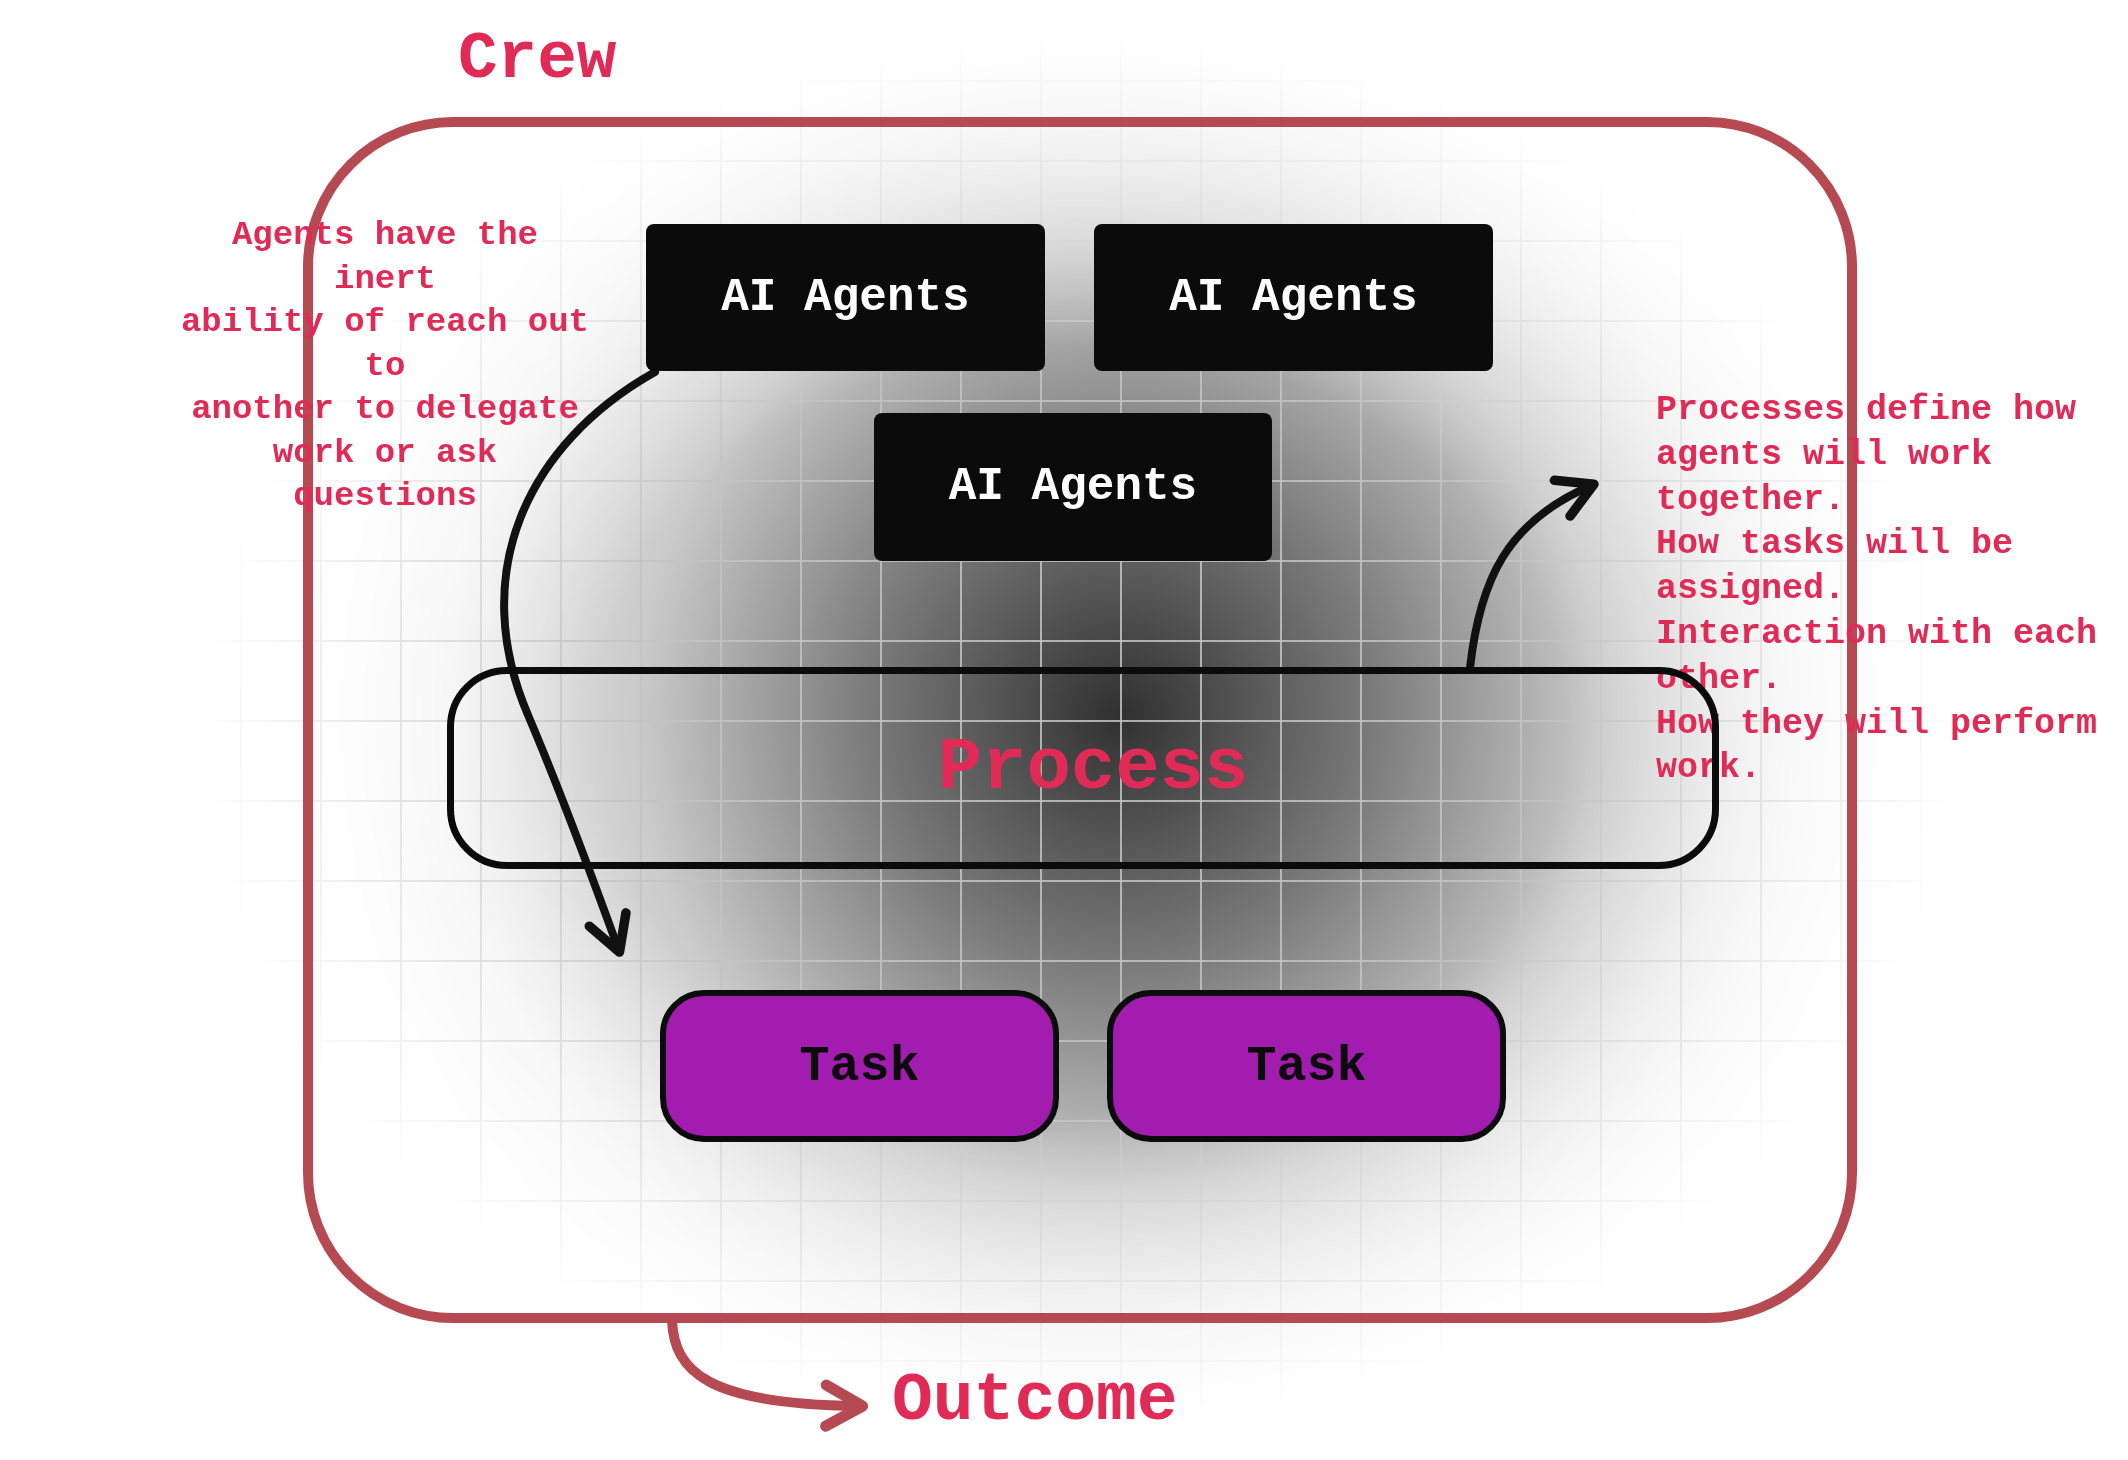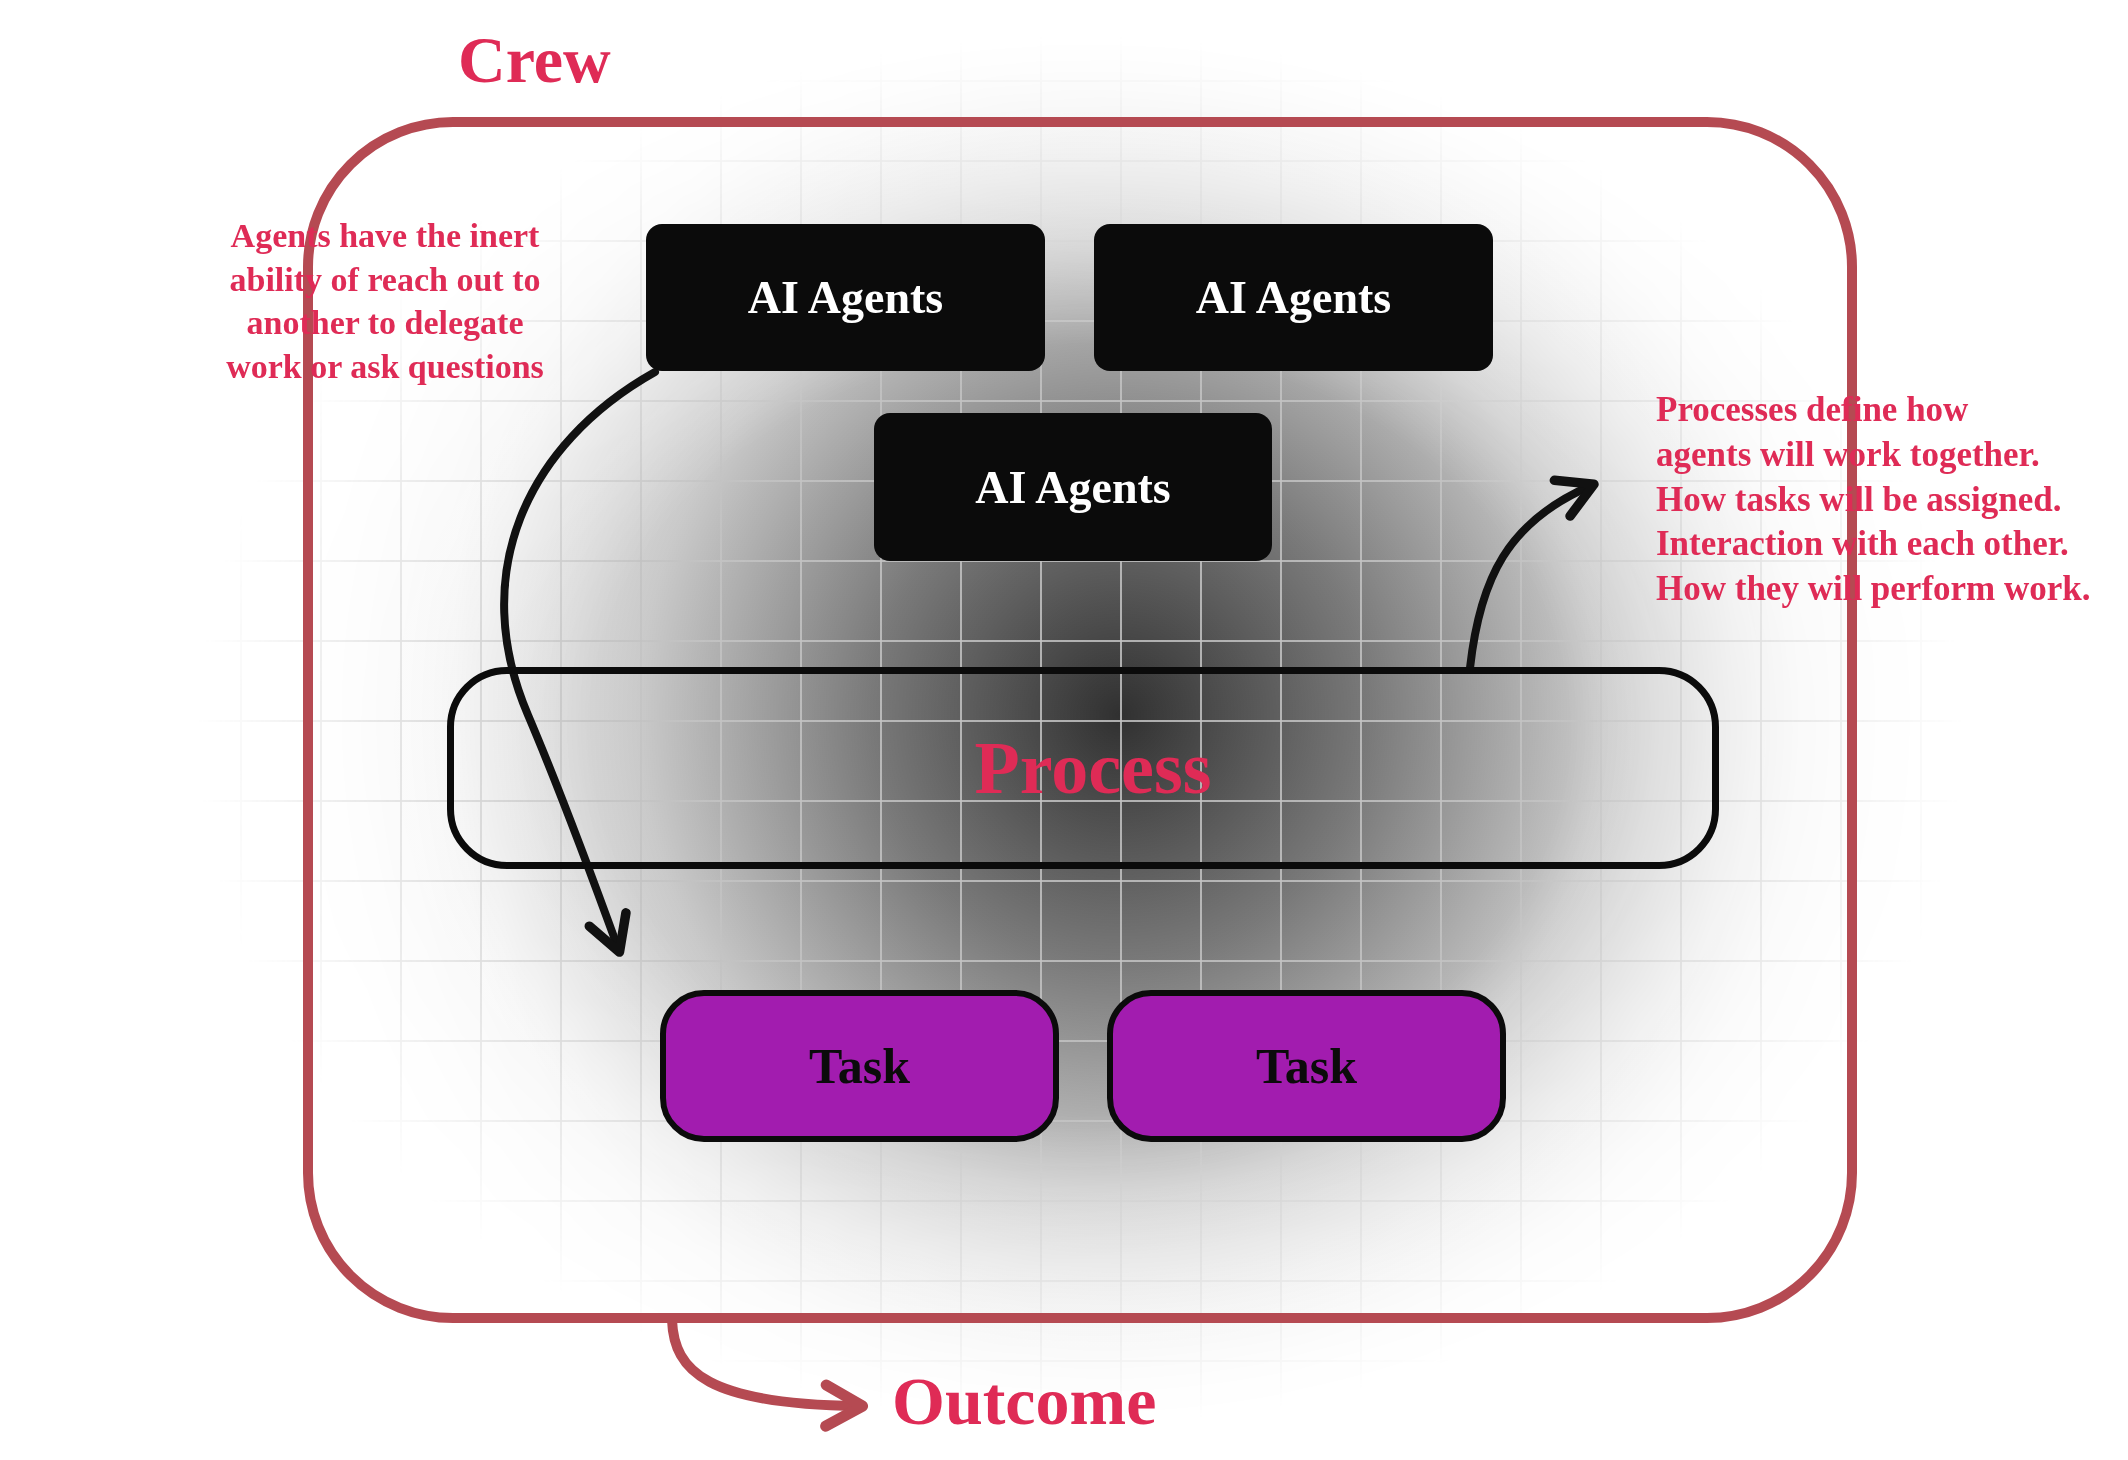"Crew" .canvas { font-family: Liberation Serif, serif -> Liberation Mono, monospace }
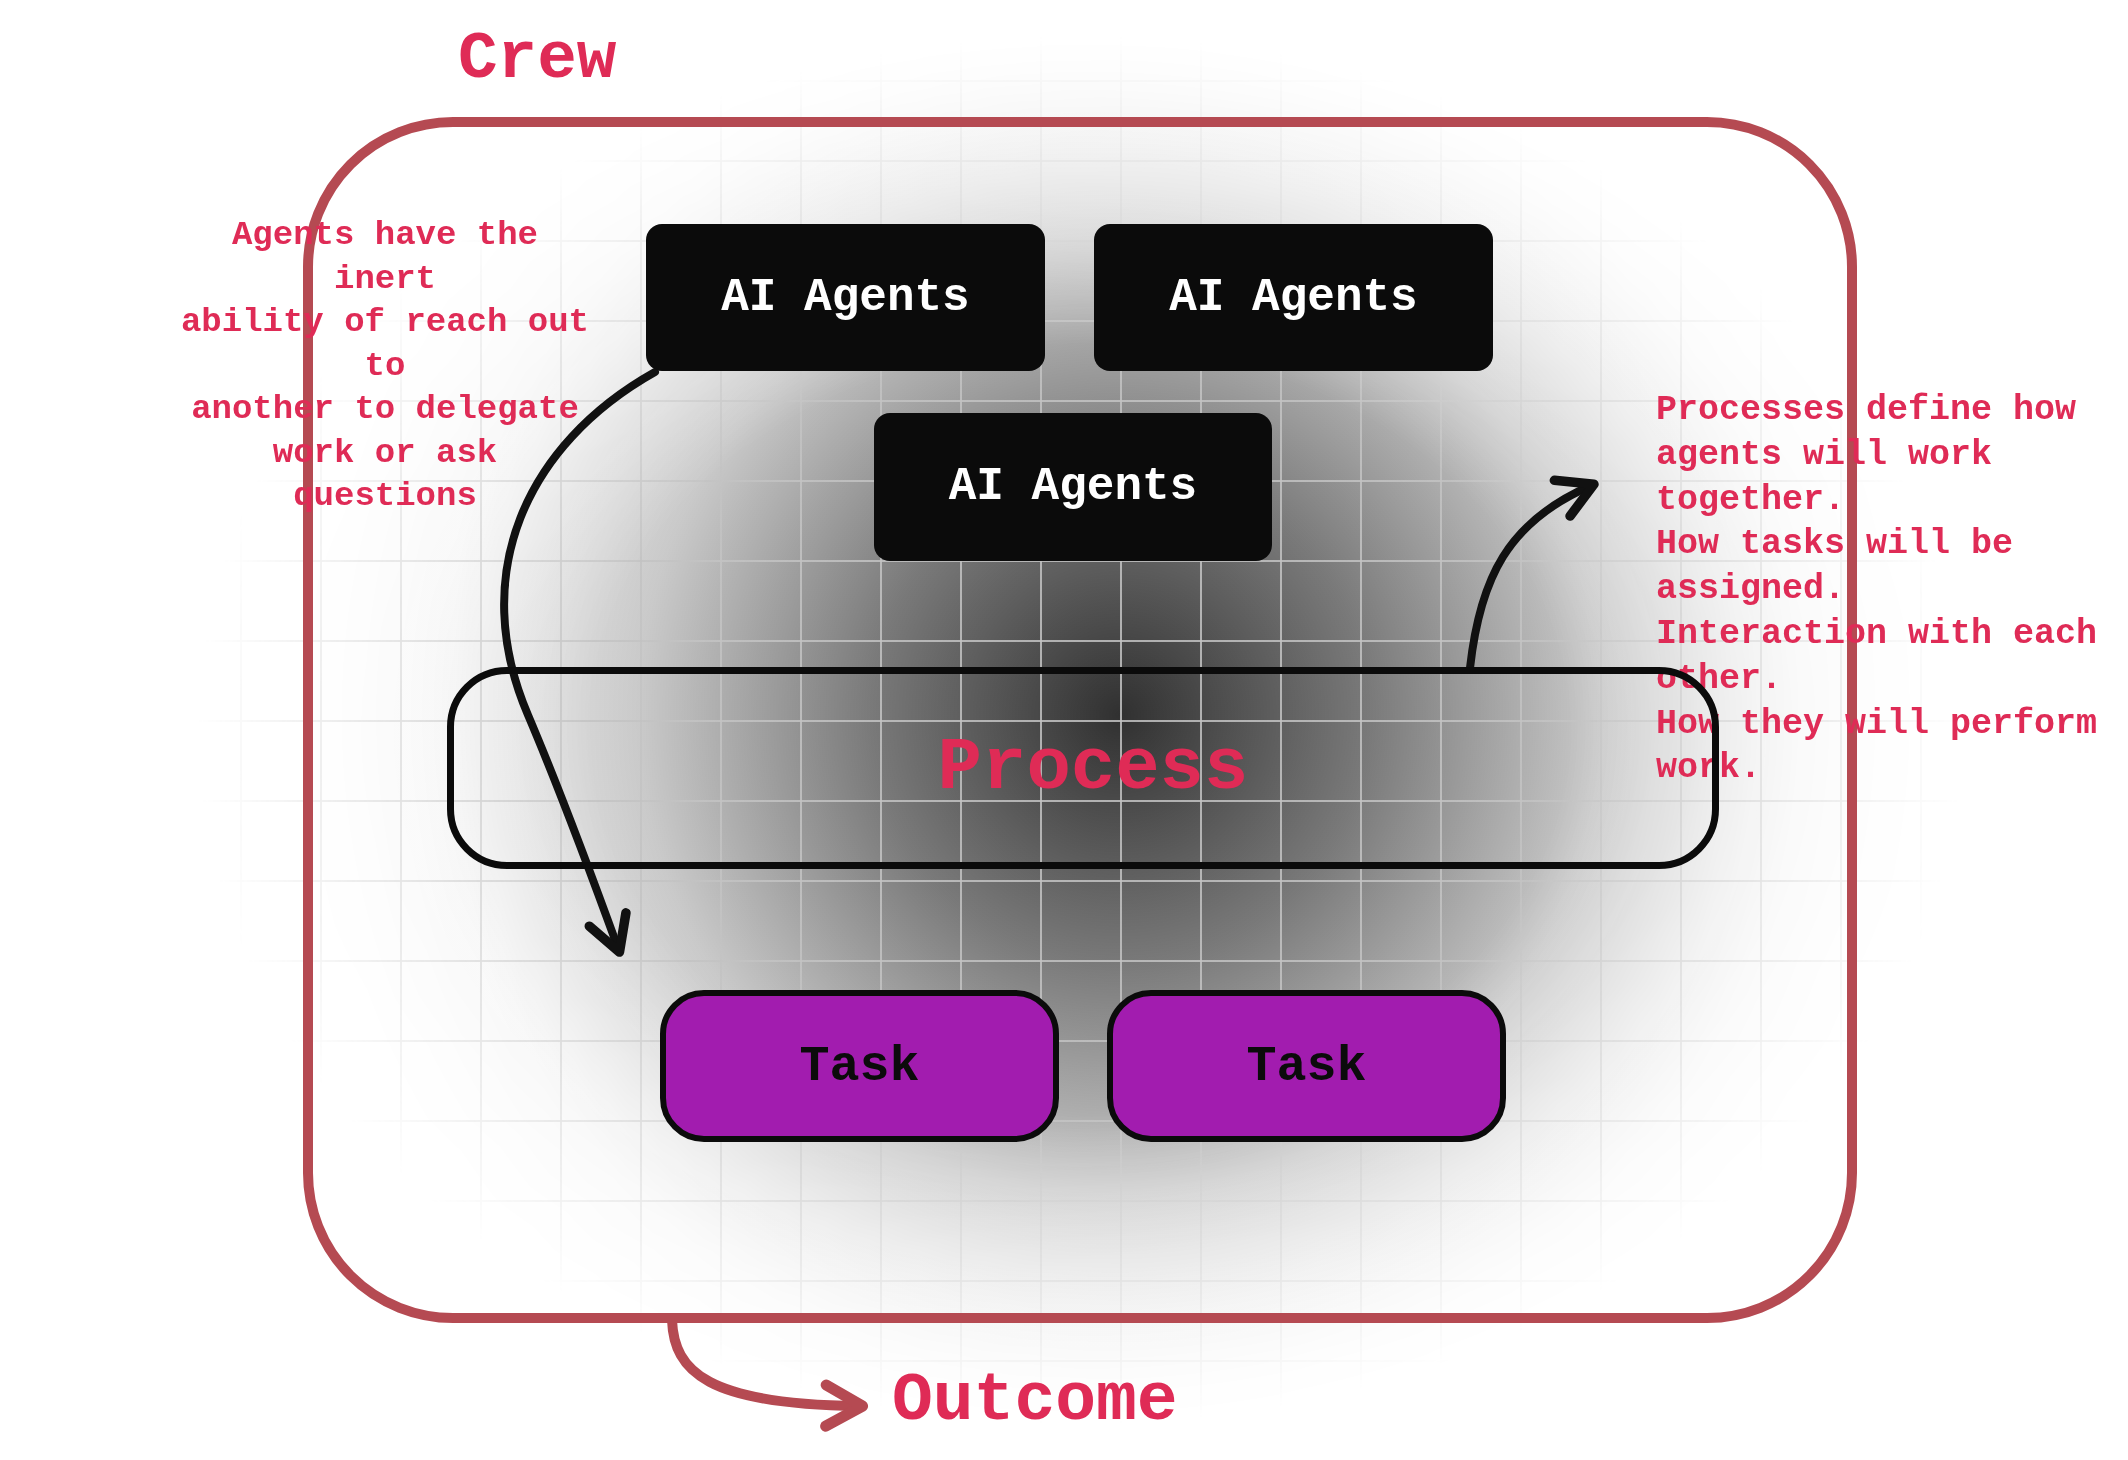"AI Agents" .agent { border-radius: 16px -> 8px }
